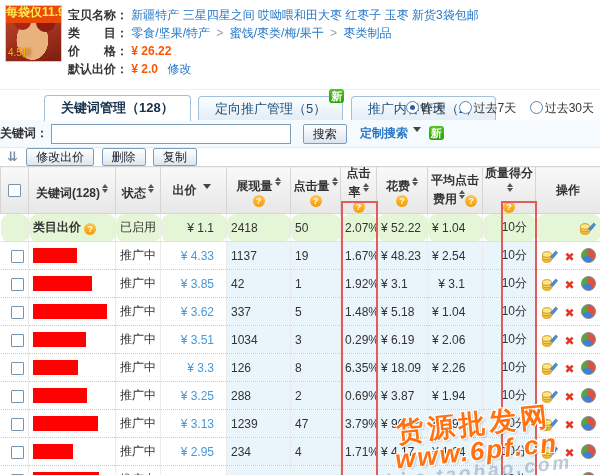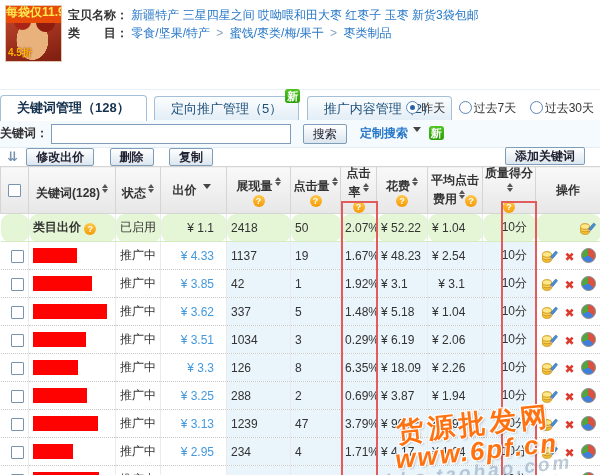"4.5折" .pi-discount { font-weight: bold -> normal }
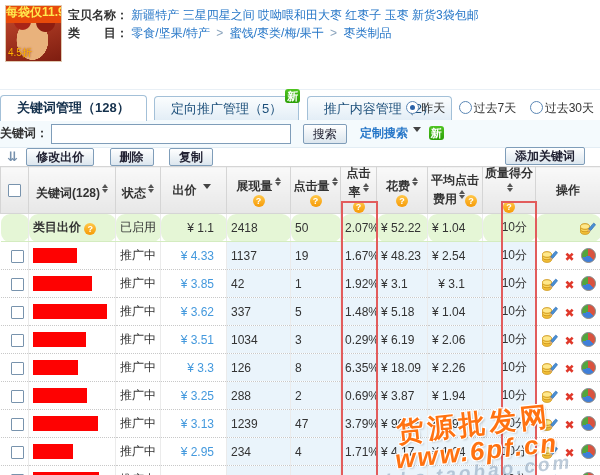"价 格： ¥ 26.22" div.p-line { html: none -> <div> <span>价 格：</span> <span>¥ 26.22</span> </div> }
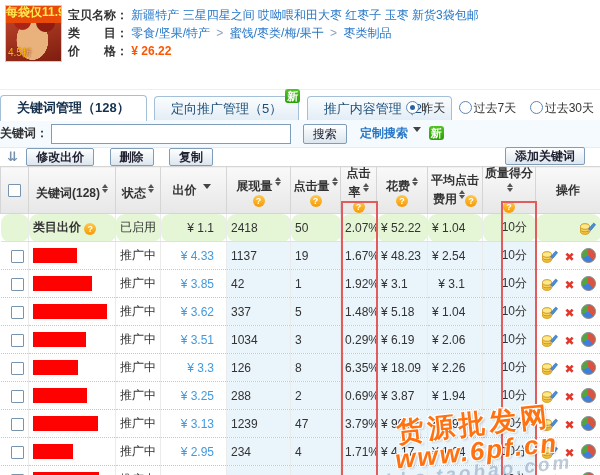"默认出价： ¥ 2.0 修改" div.p-line { html: none -> <div> <span>默认出价：</span> <span>¥ 2.0</span> <span>修改</span> </div> }
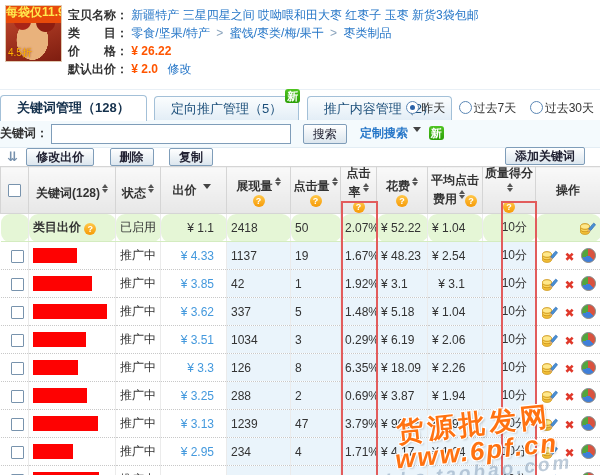"关键词管理（128）" .tab.active { margin-left: none -> 44px }
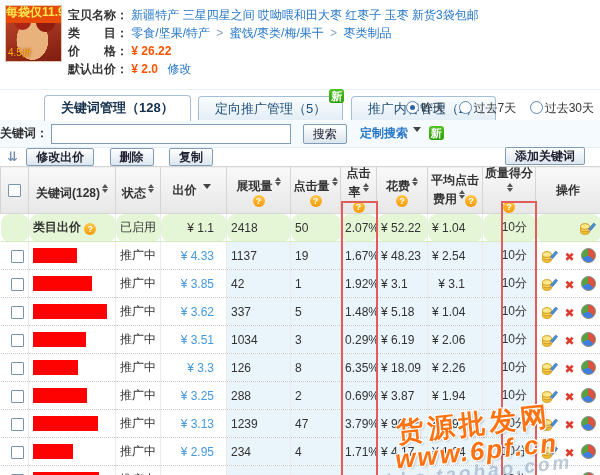"修改出价" .toolbar .btn { font-weight: bold -> none; margin-right: 12px -> 4px }
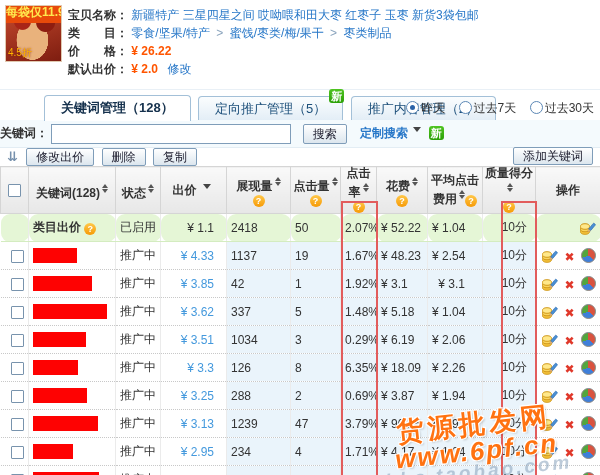"添加关键词" span.btn { html: <span>添加关键词</span> -> none }
